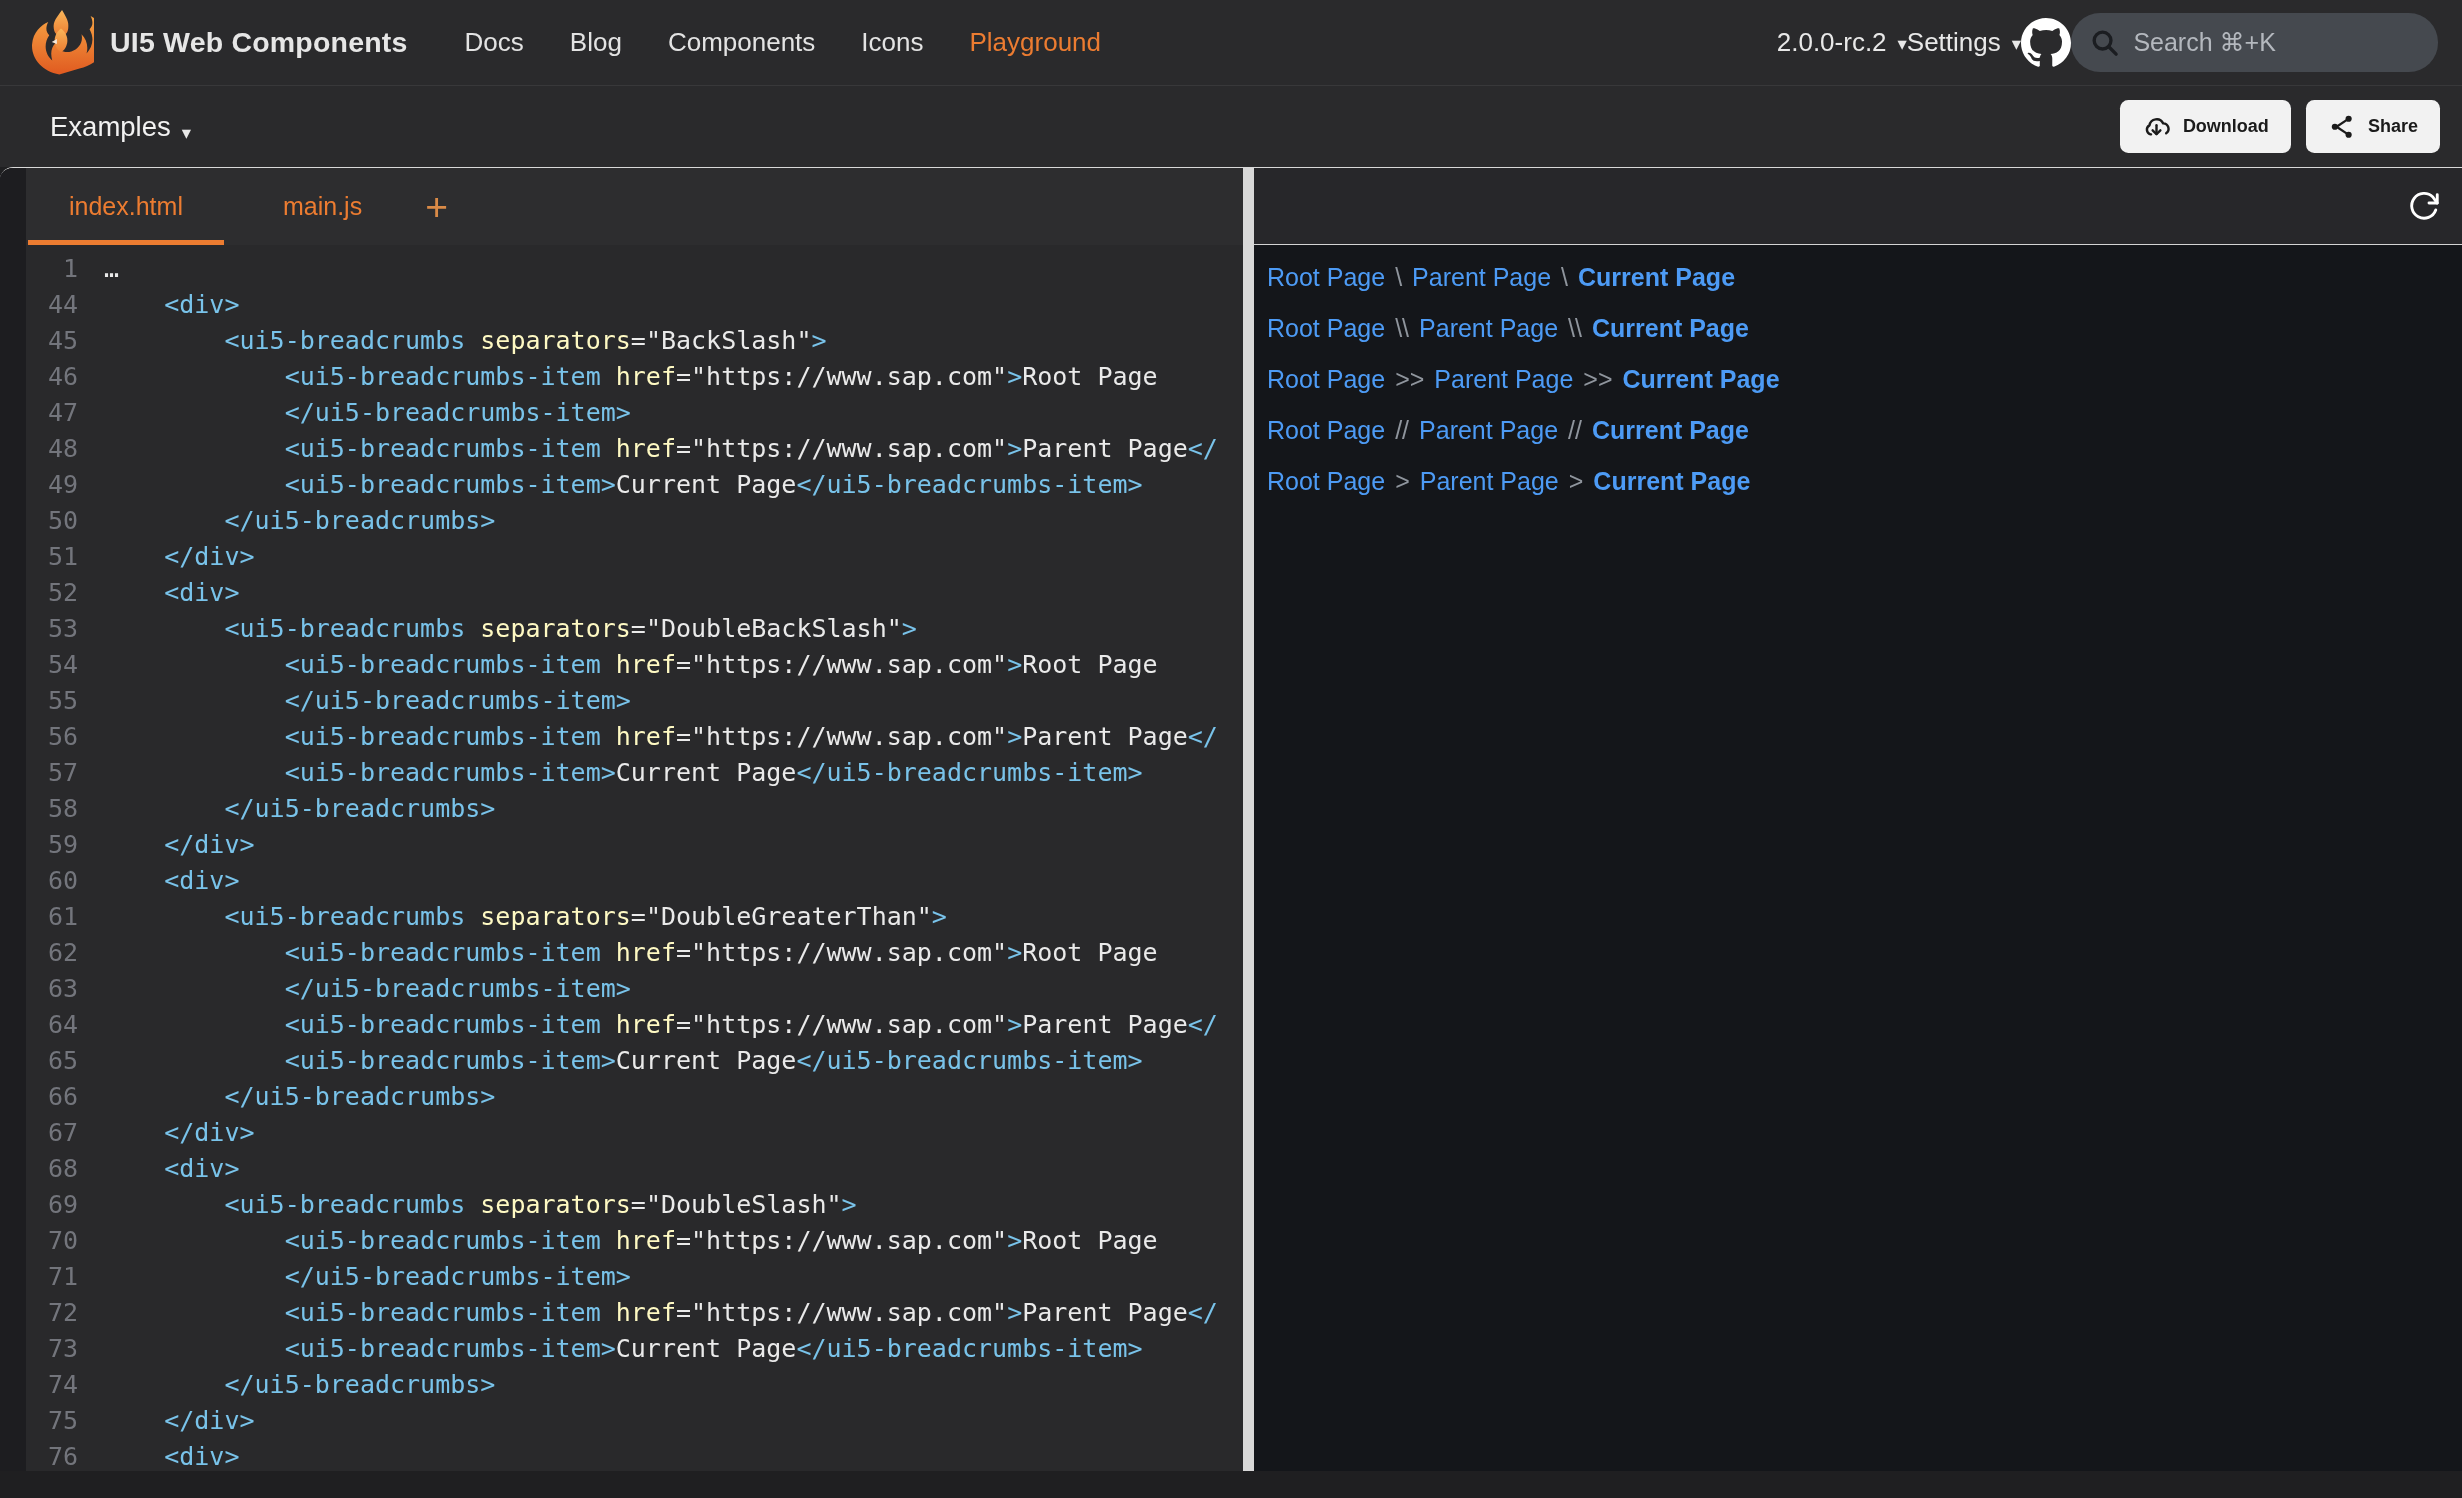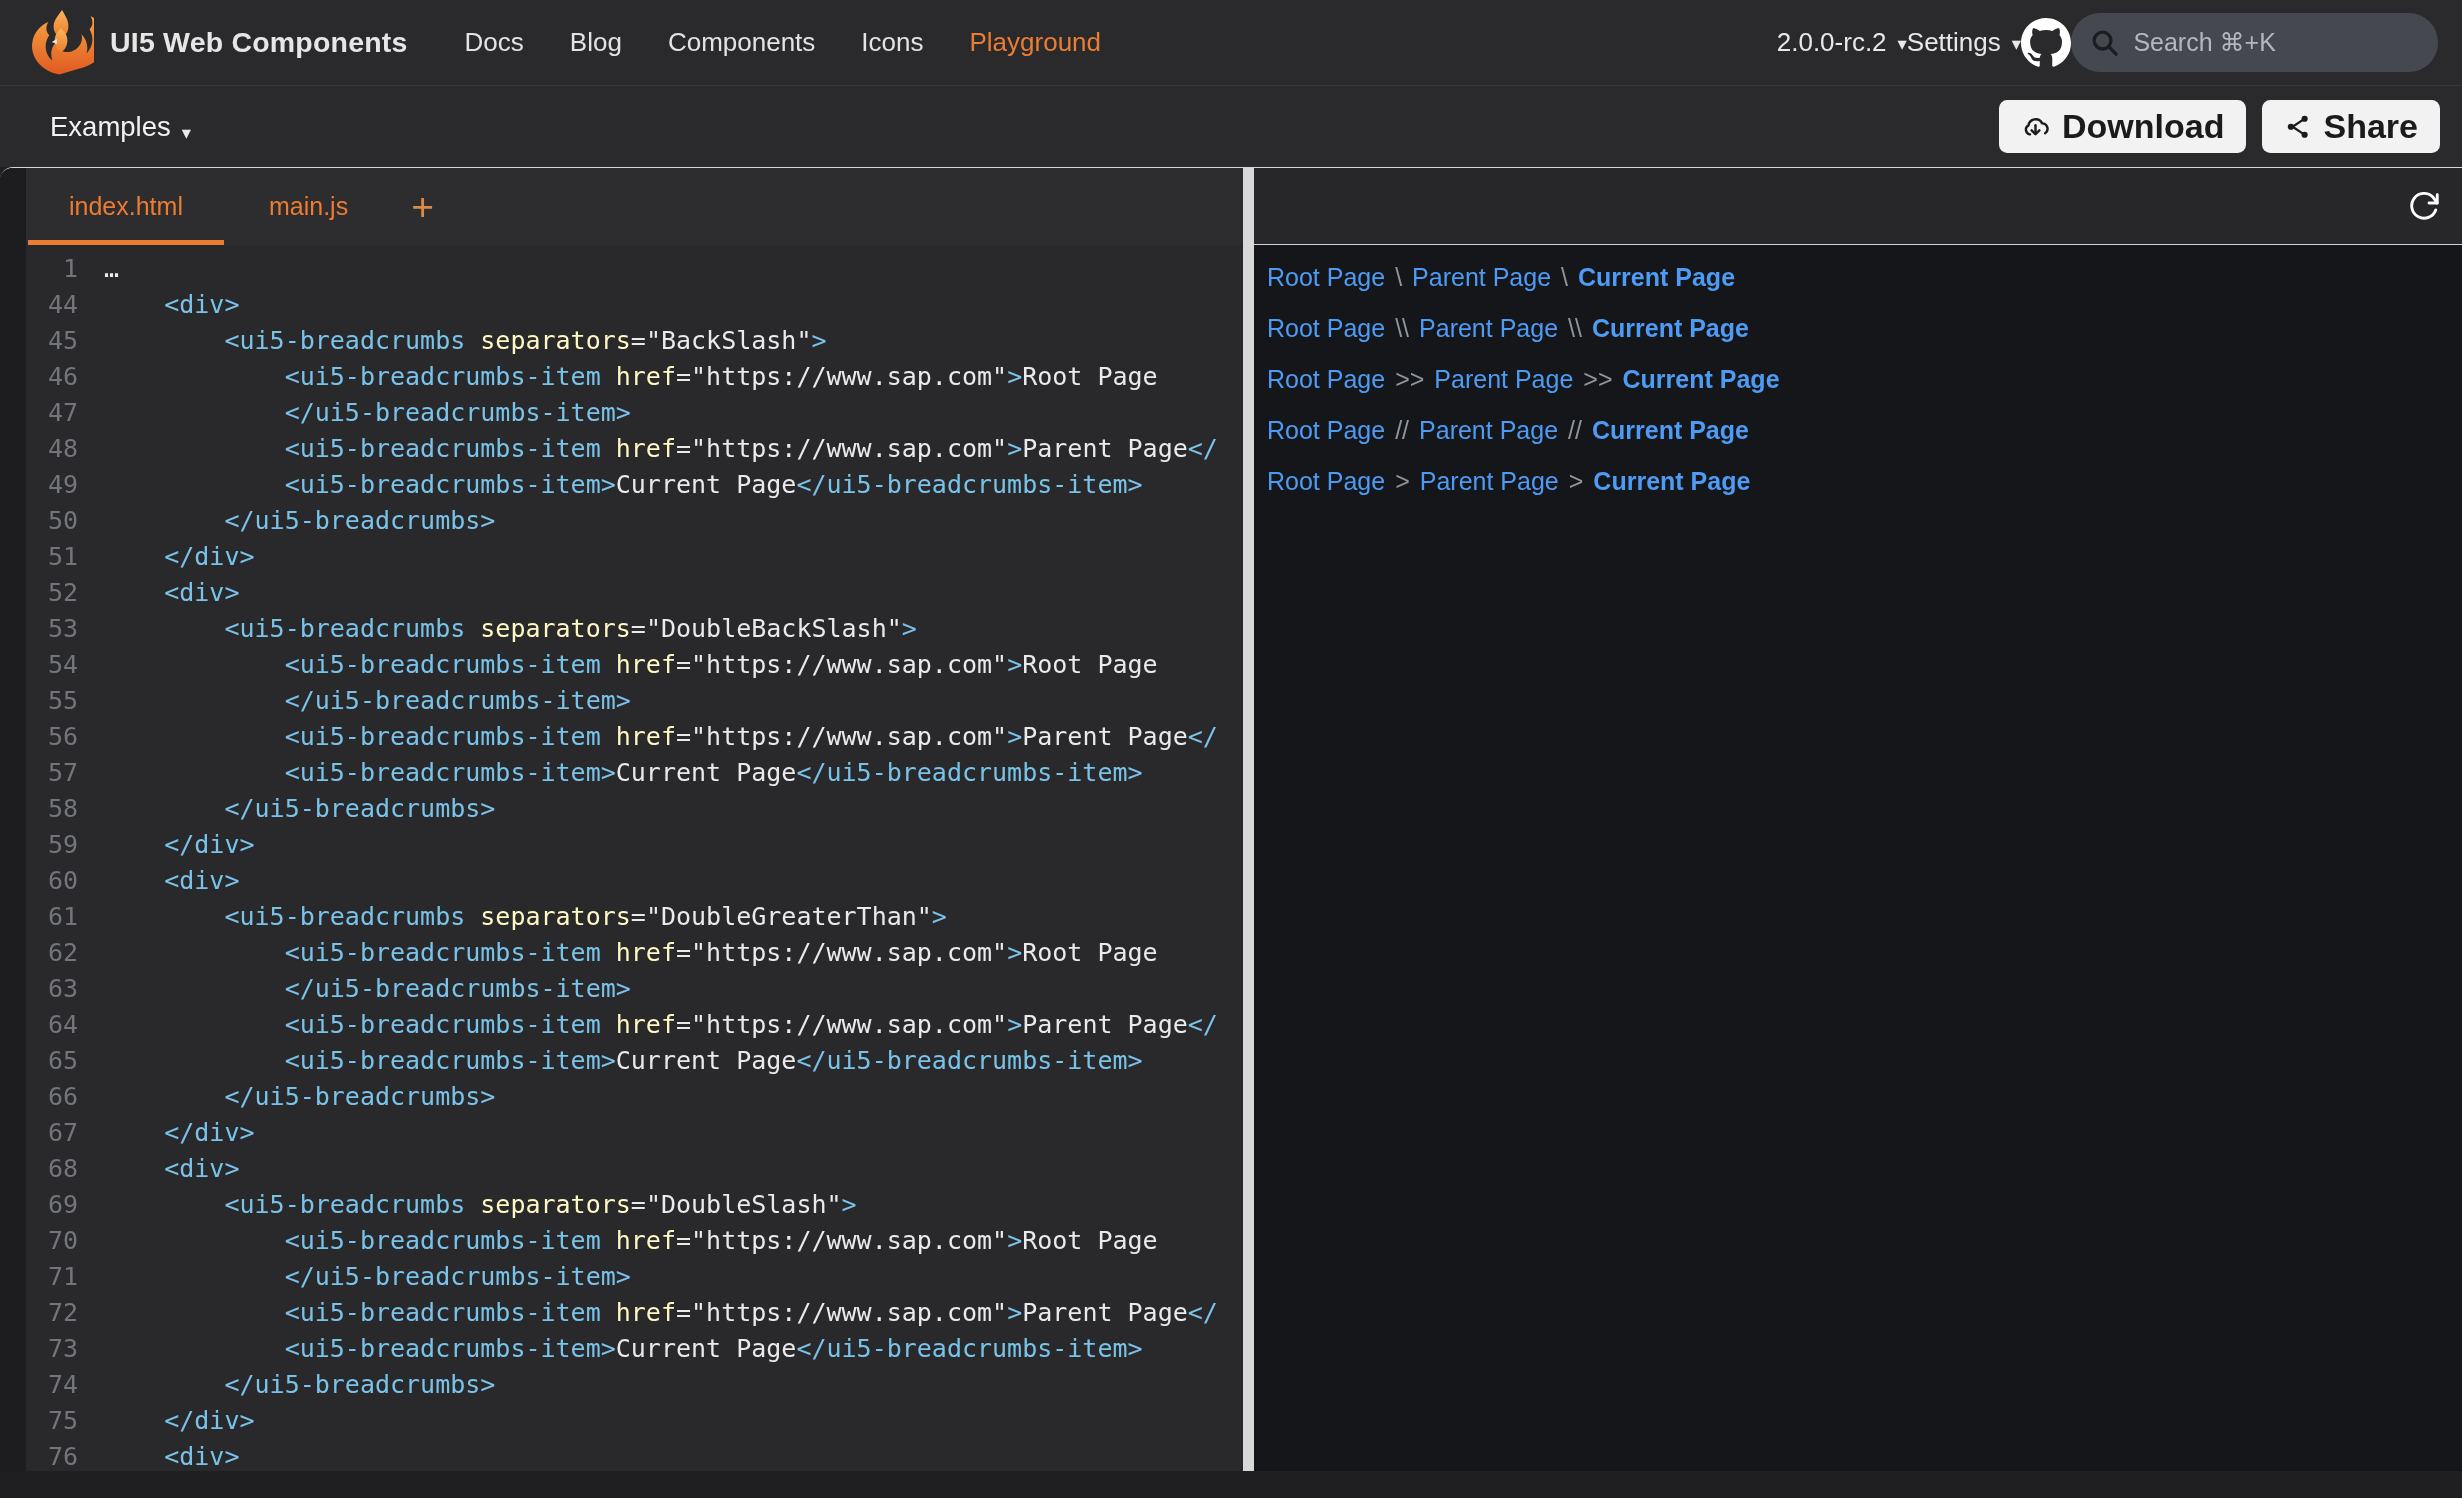"Download" .wbtn { font-size: 34px -> 18px }
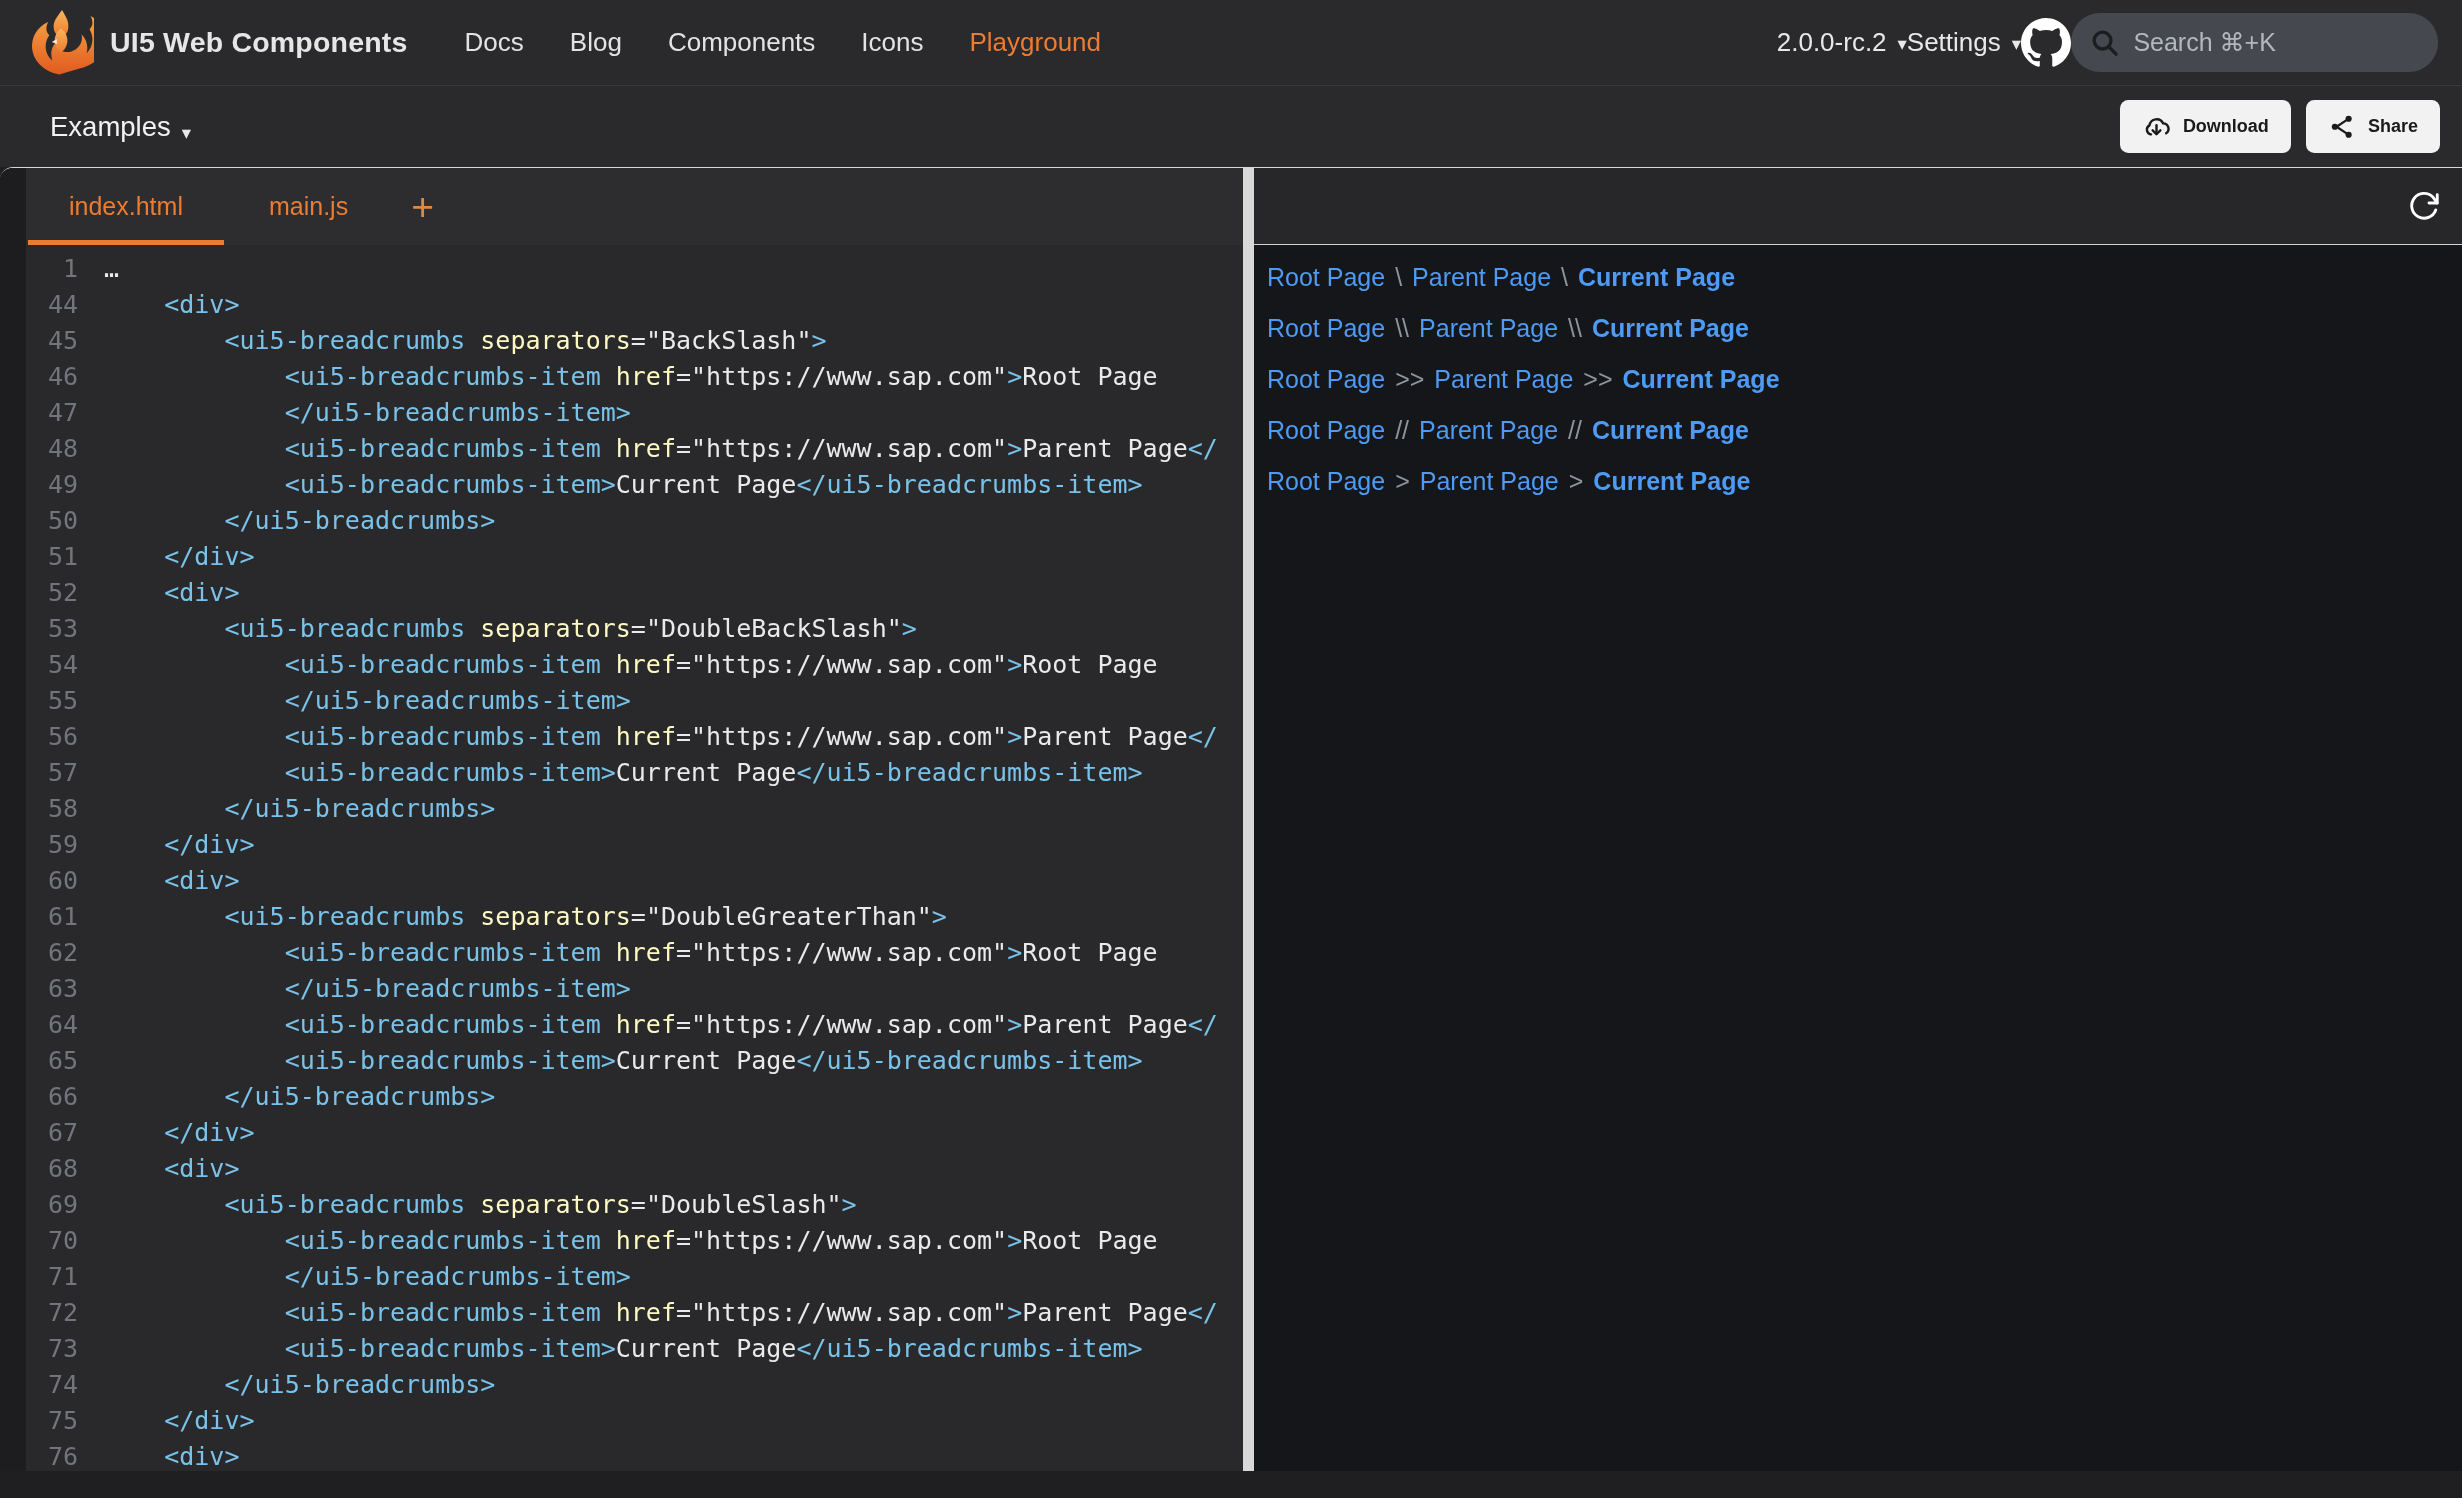"index.html" div { gap: none -> 14px }
